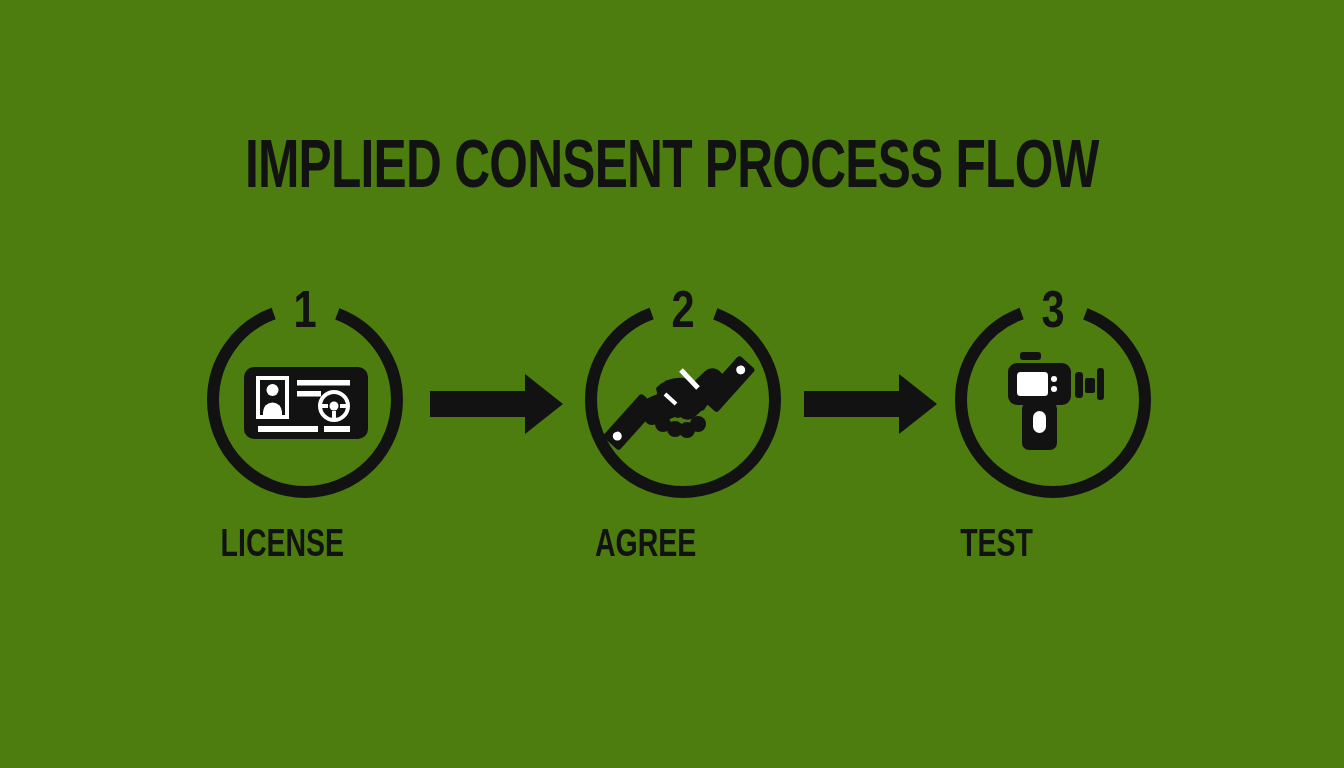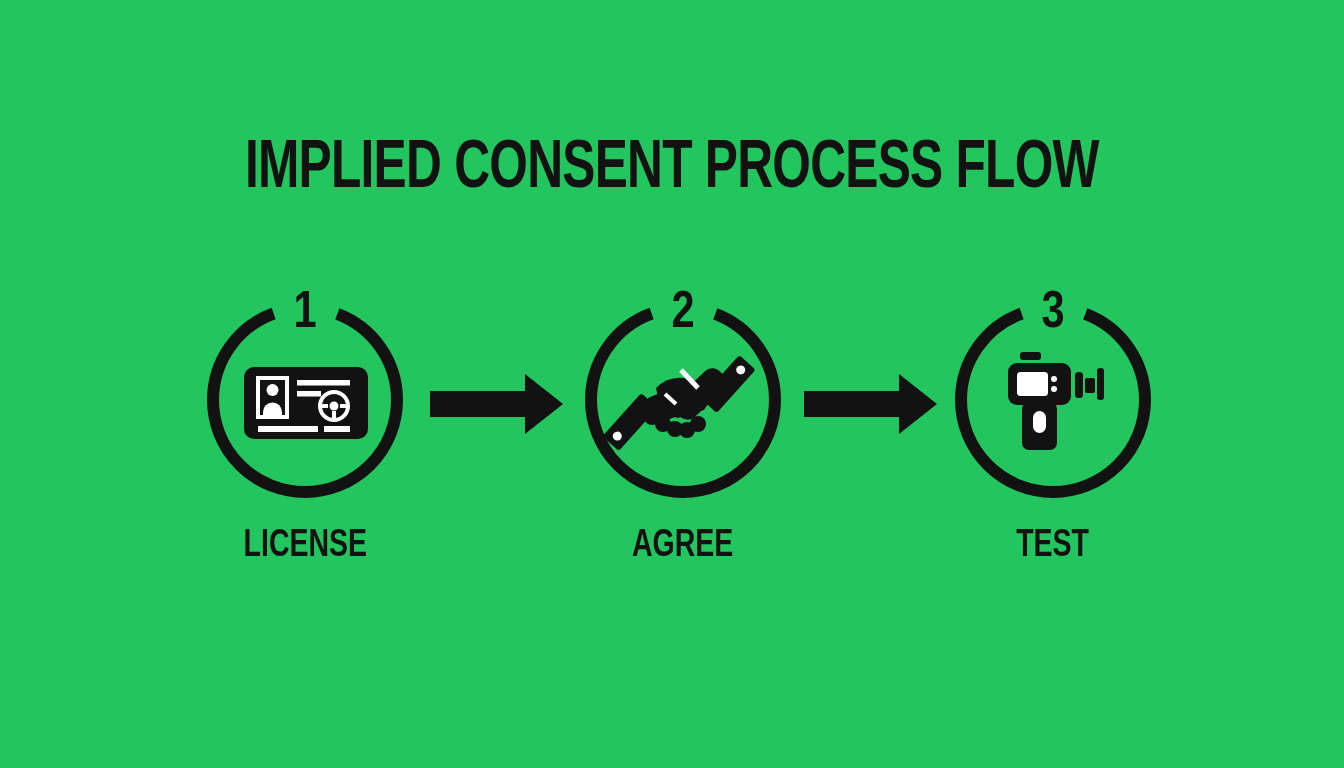"IMPLIED CONSENT PROCESS FLOW" .canvas { background: #22c55e -> #4d7c0f }
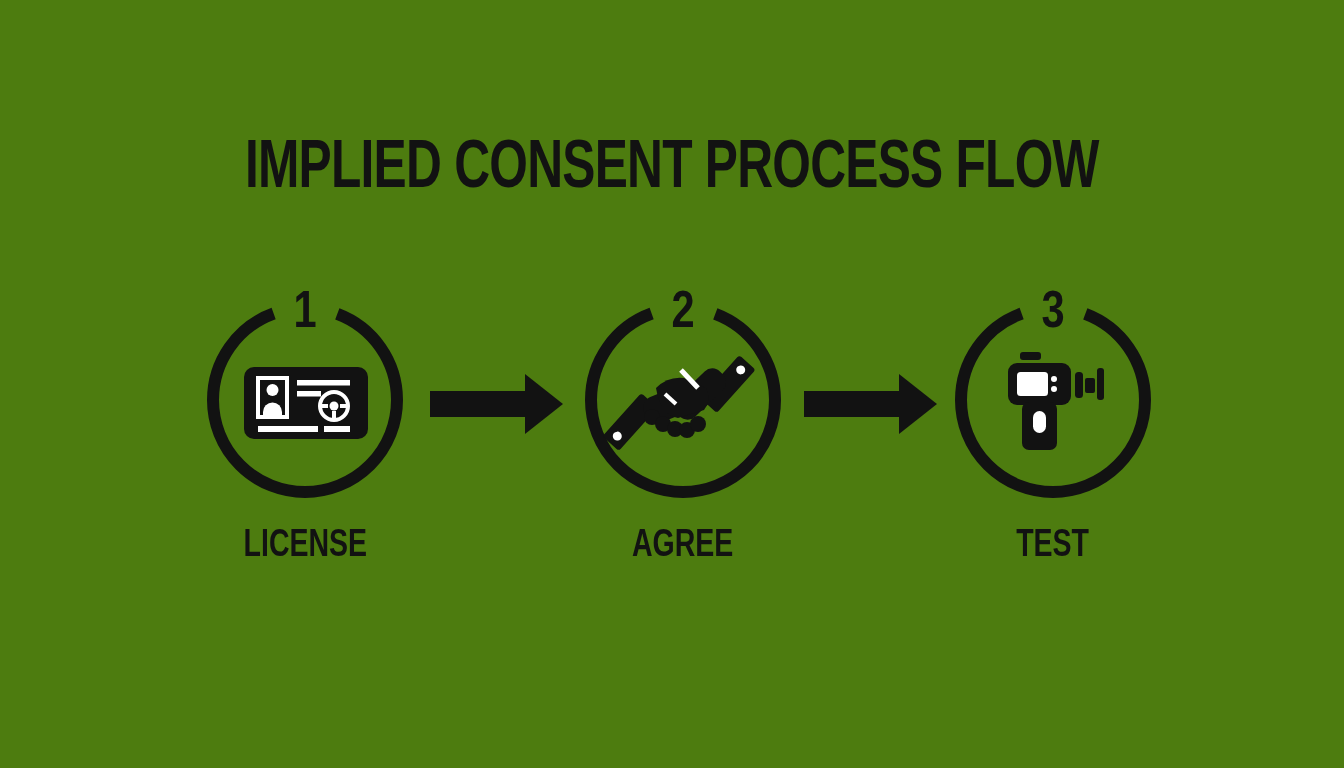"LICENSE" .step-label-wrap { text-align: center -> left }
